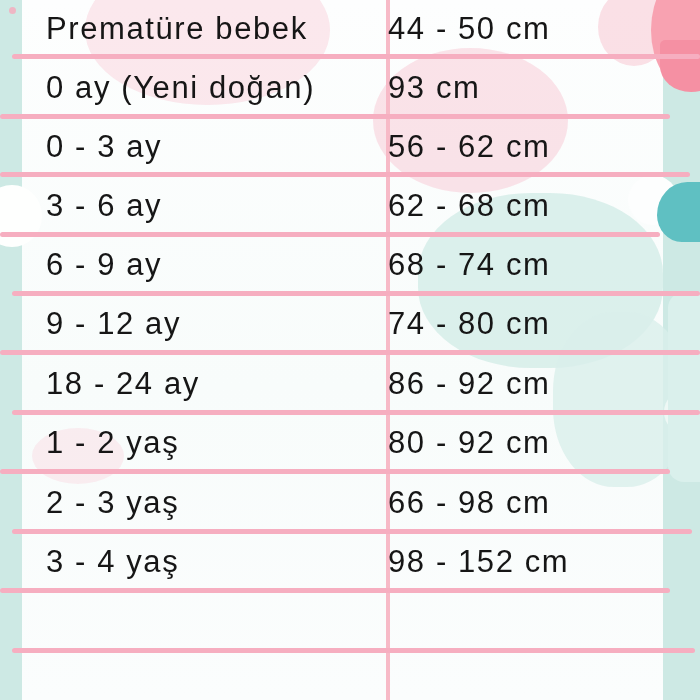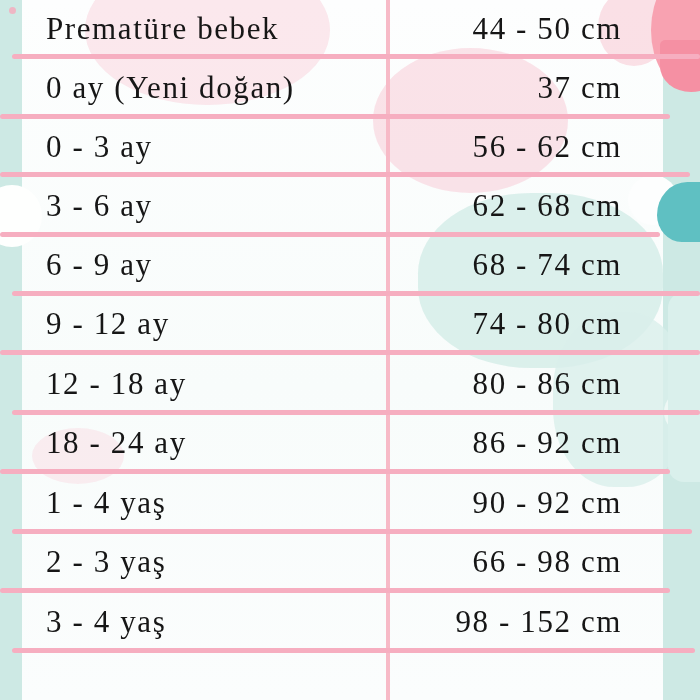"Prematüre bebek" .rows { font-family: Liberation Serif, serif -> none }
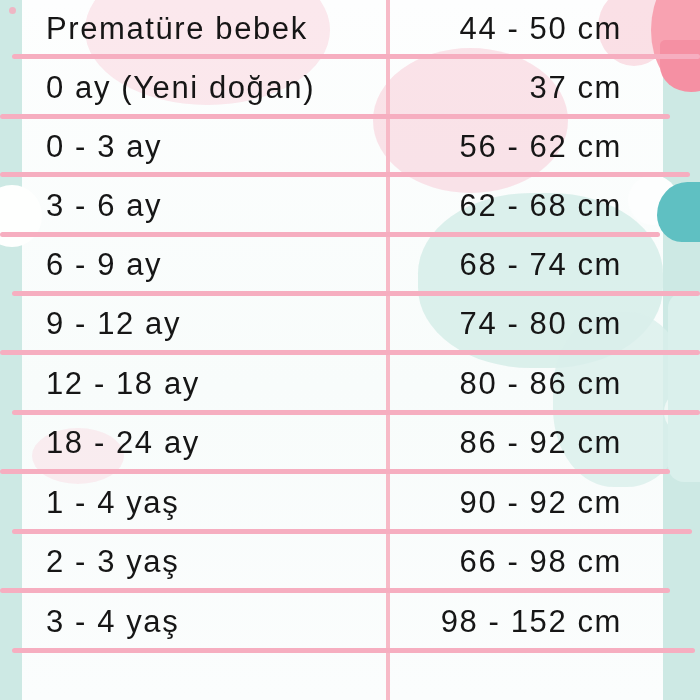"44 - 50 cm" .cell.height { text-align: right -> left }
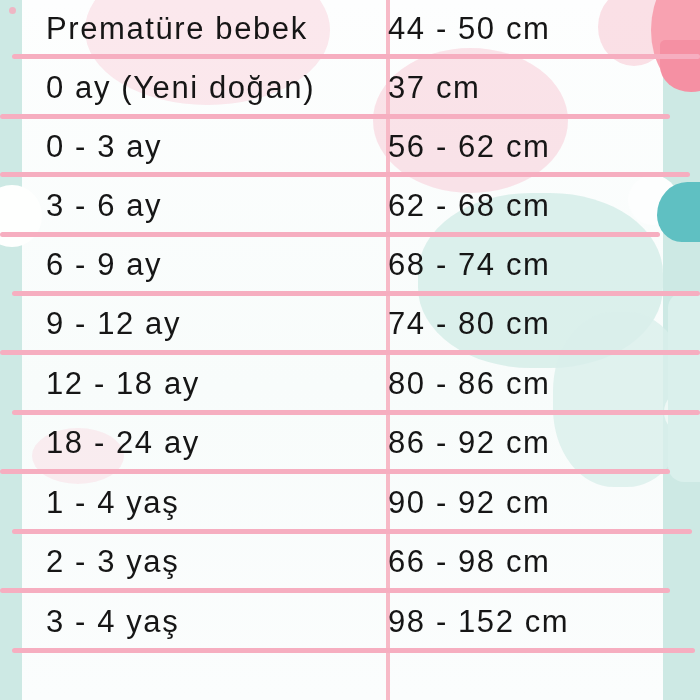"37 cm" div.cell { text: 37 -> 93 }
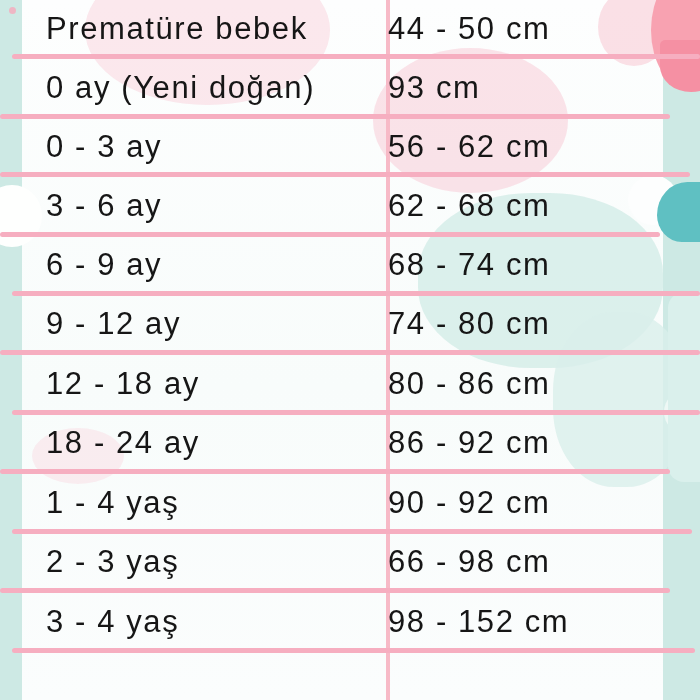"12 - 18 ay" div.row { html: <div> <div>12 - 18 ay</div> <div>80 - 86 cm</div> </div> -> none }
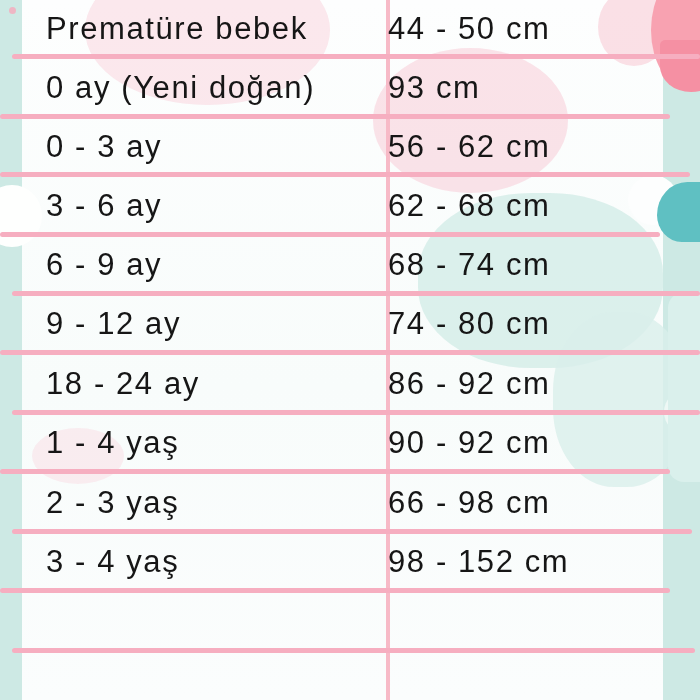"1 - 4 yaş" div.cell { text: 4 -> 2 }
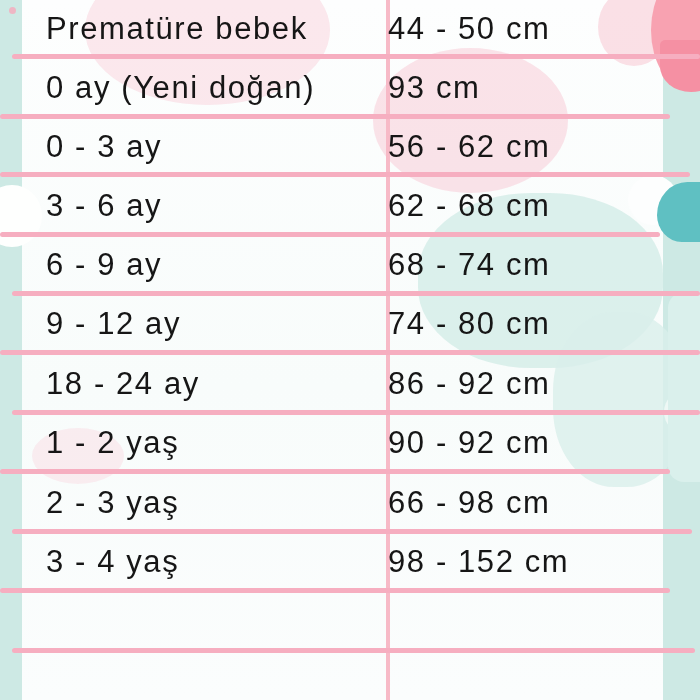"90 - 92 cm" div.cell { text: 90 -> 80 }
